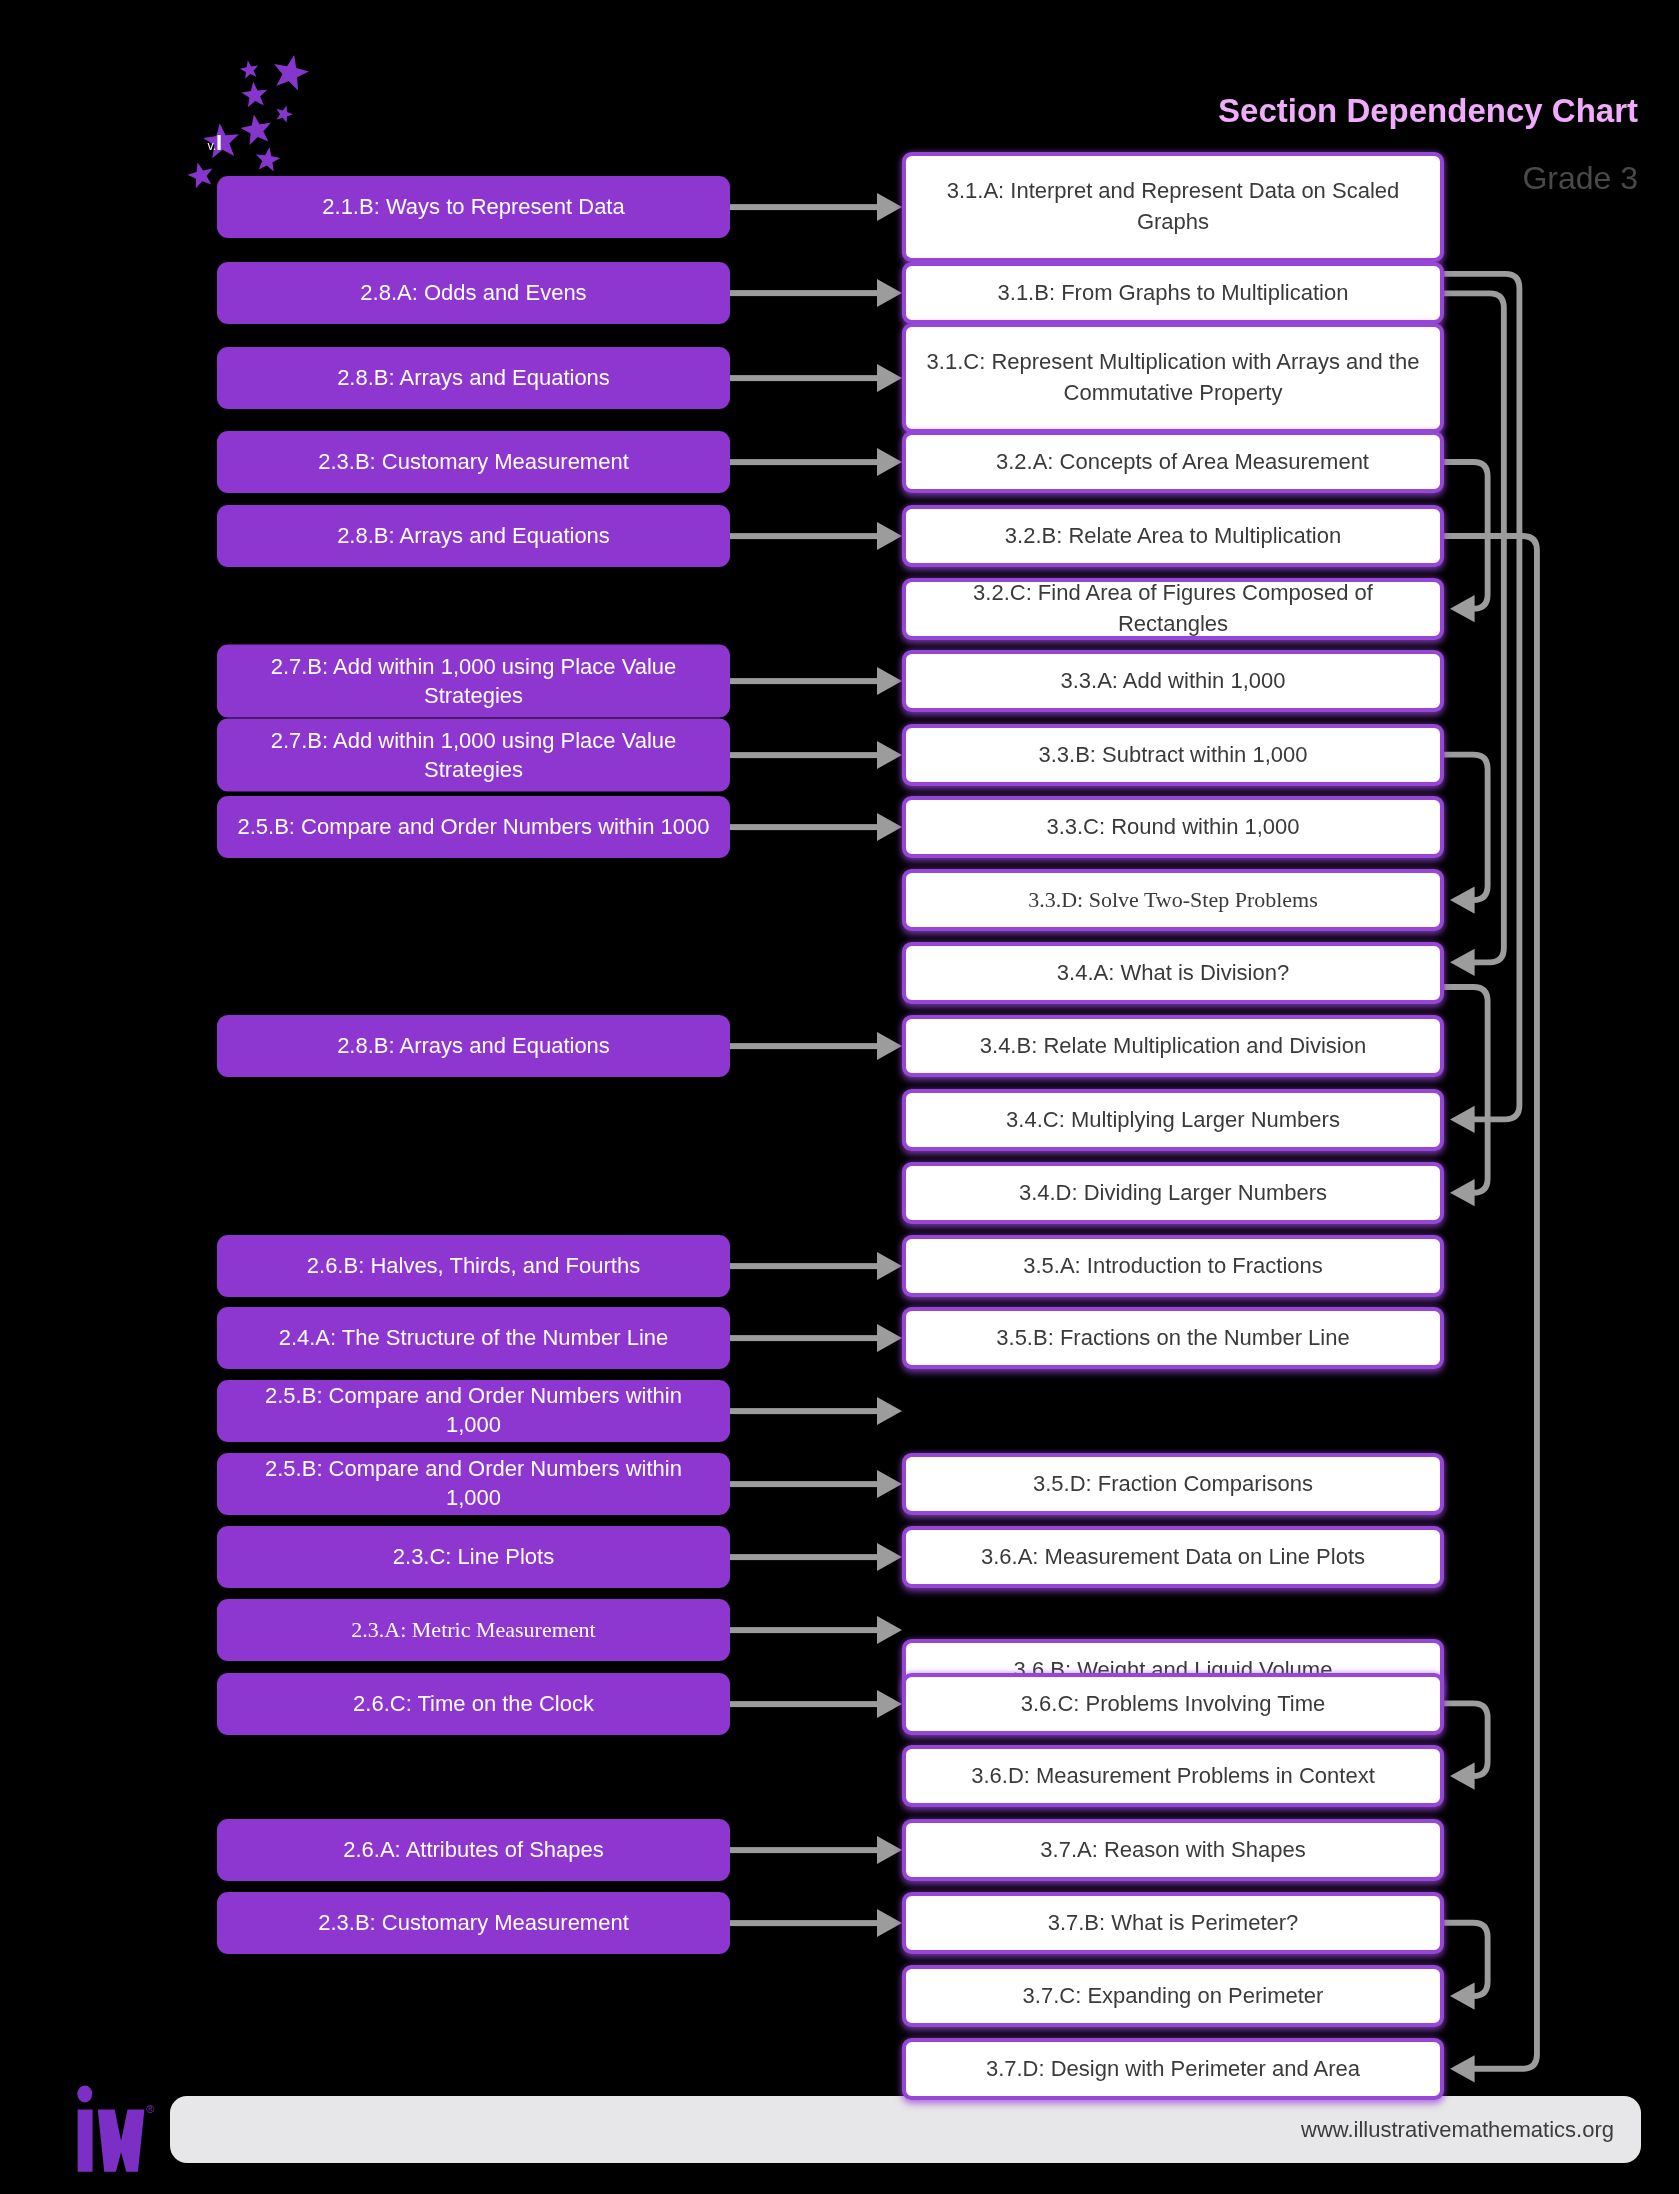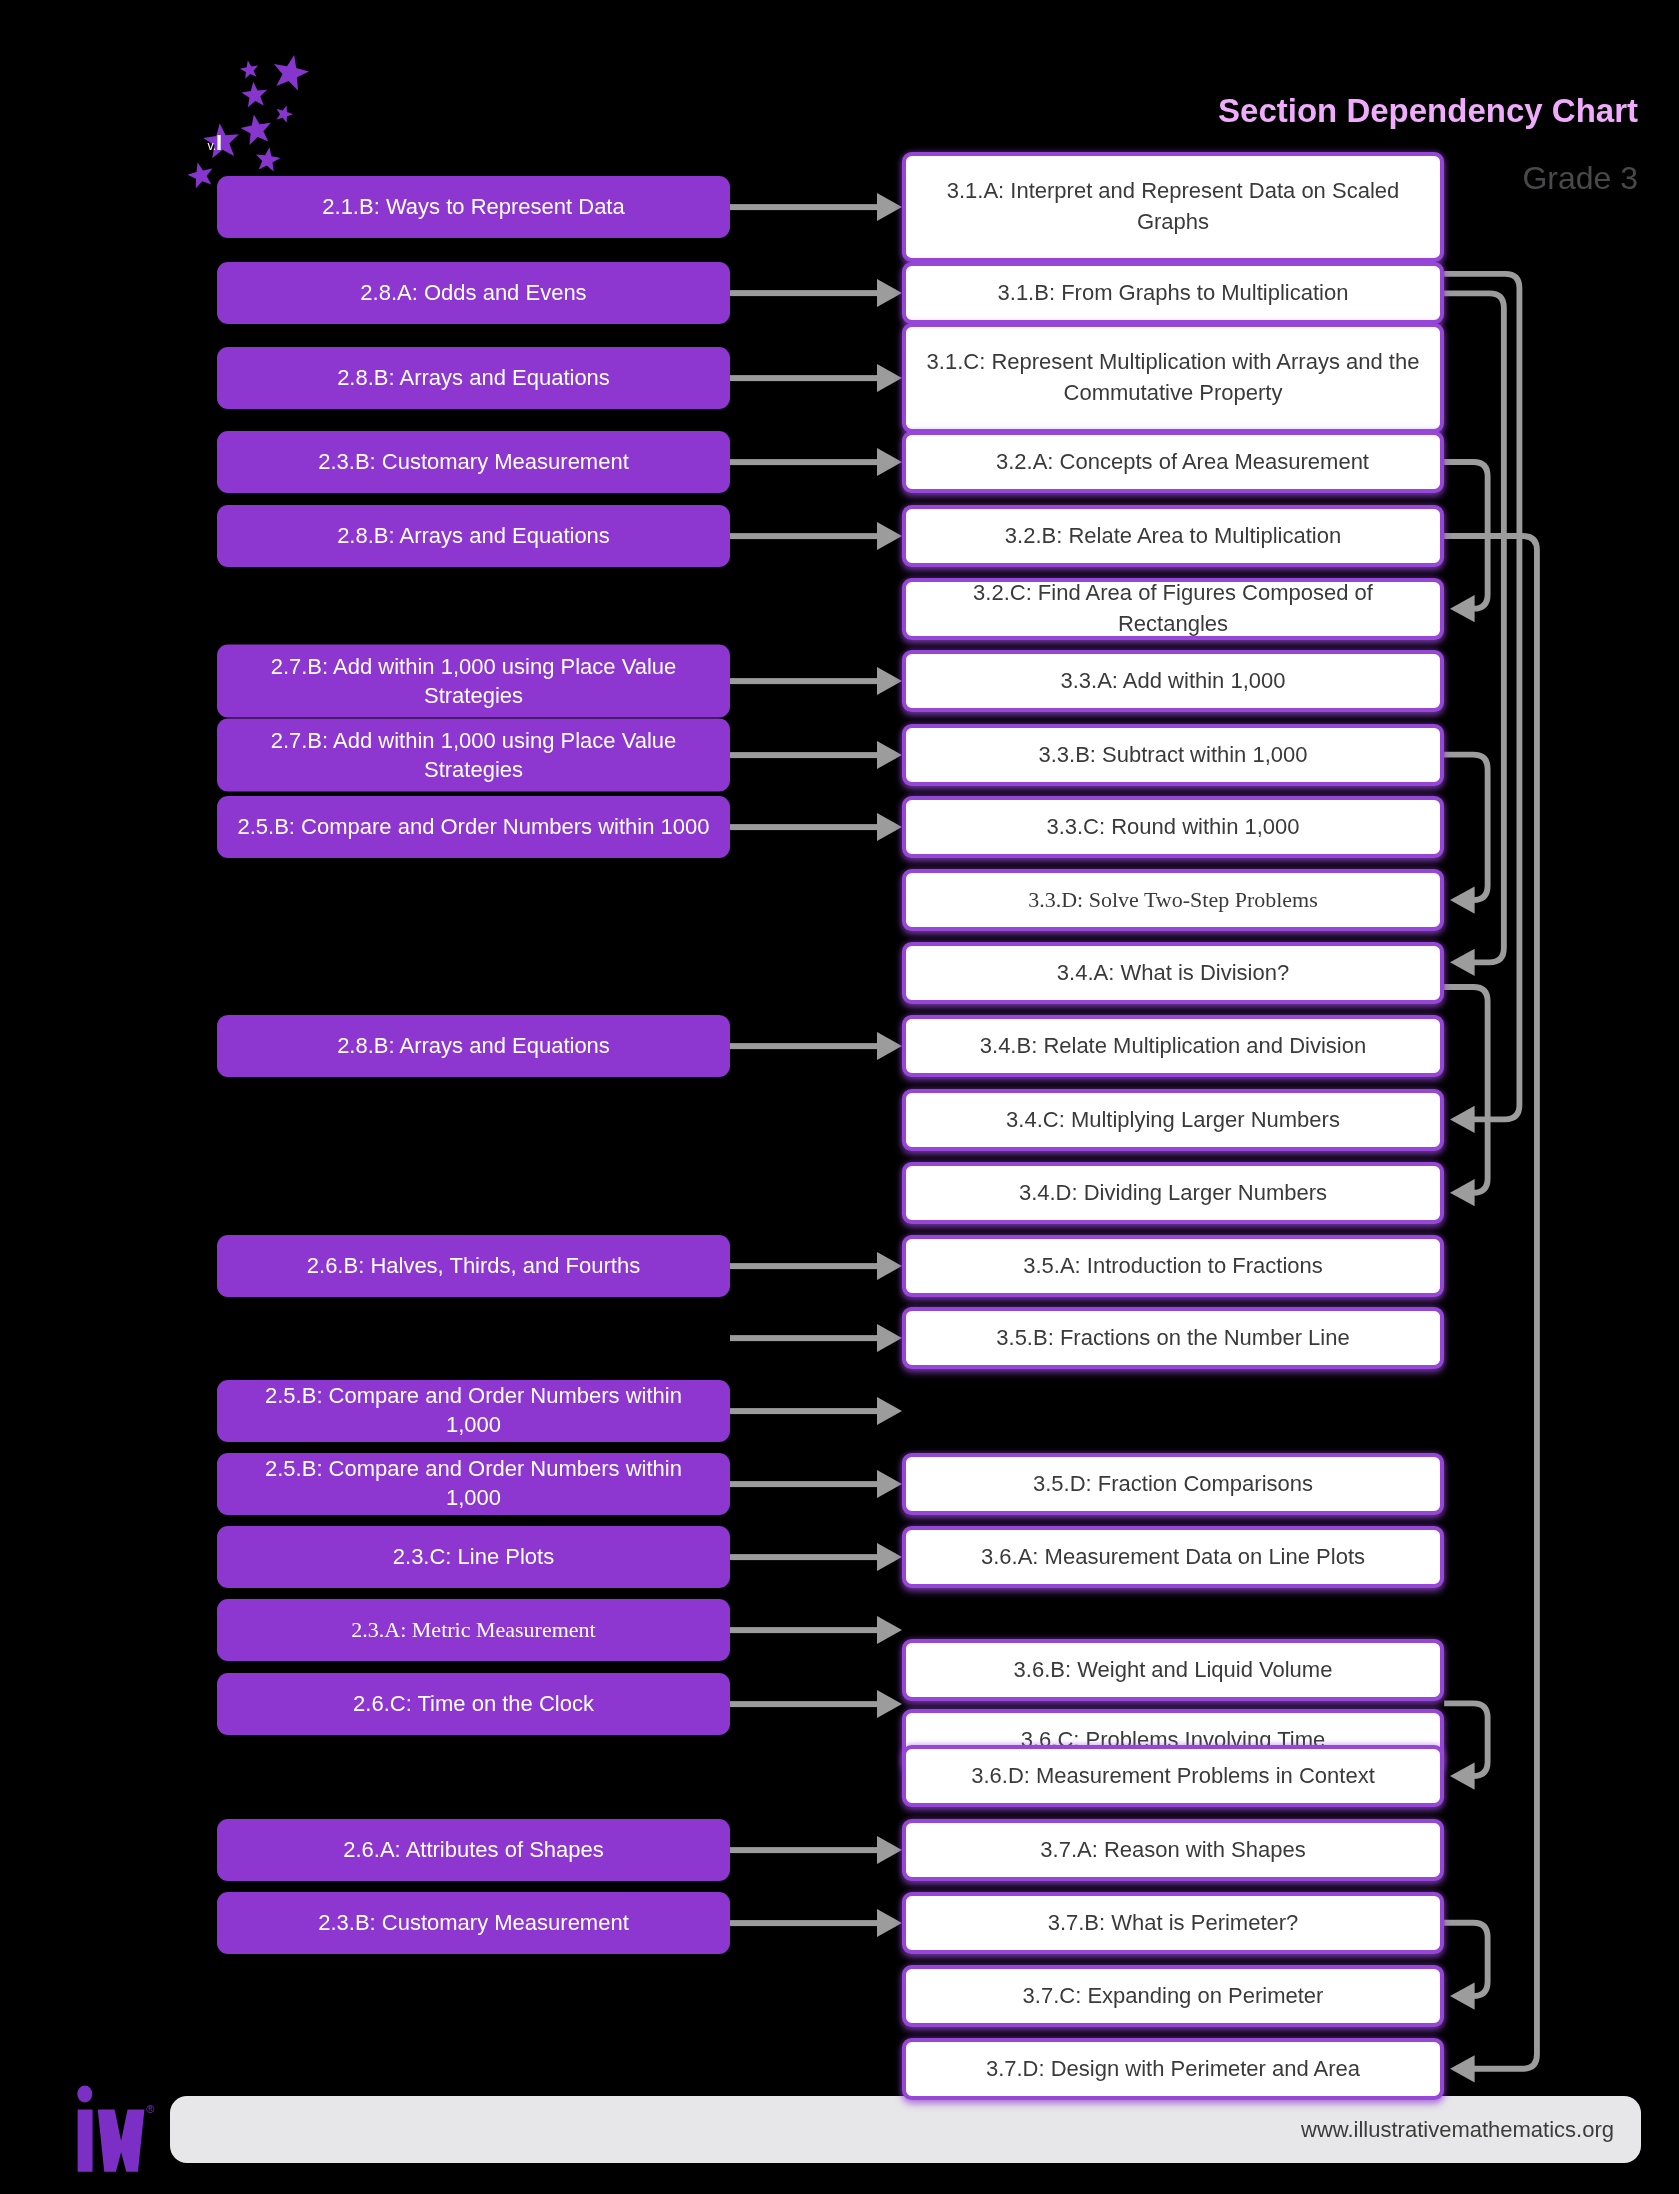"2.4.A: The Structure of the" div.pbox { html: none -> <div>2.4.A: The Structure of the Number Line</div> }
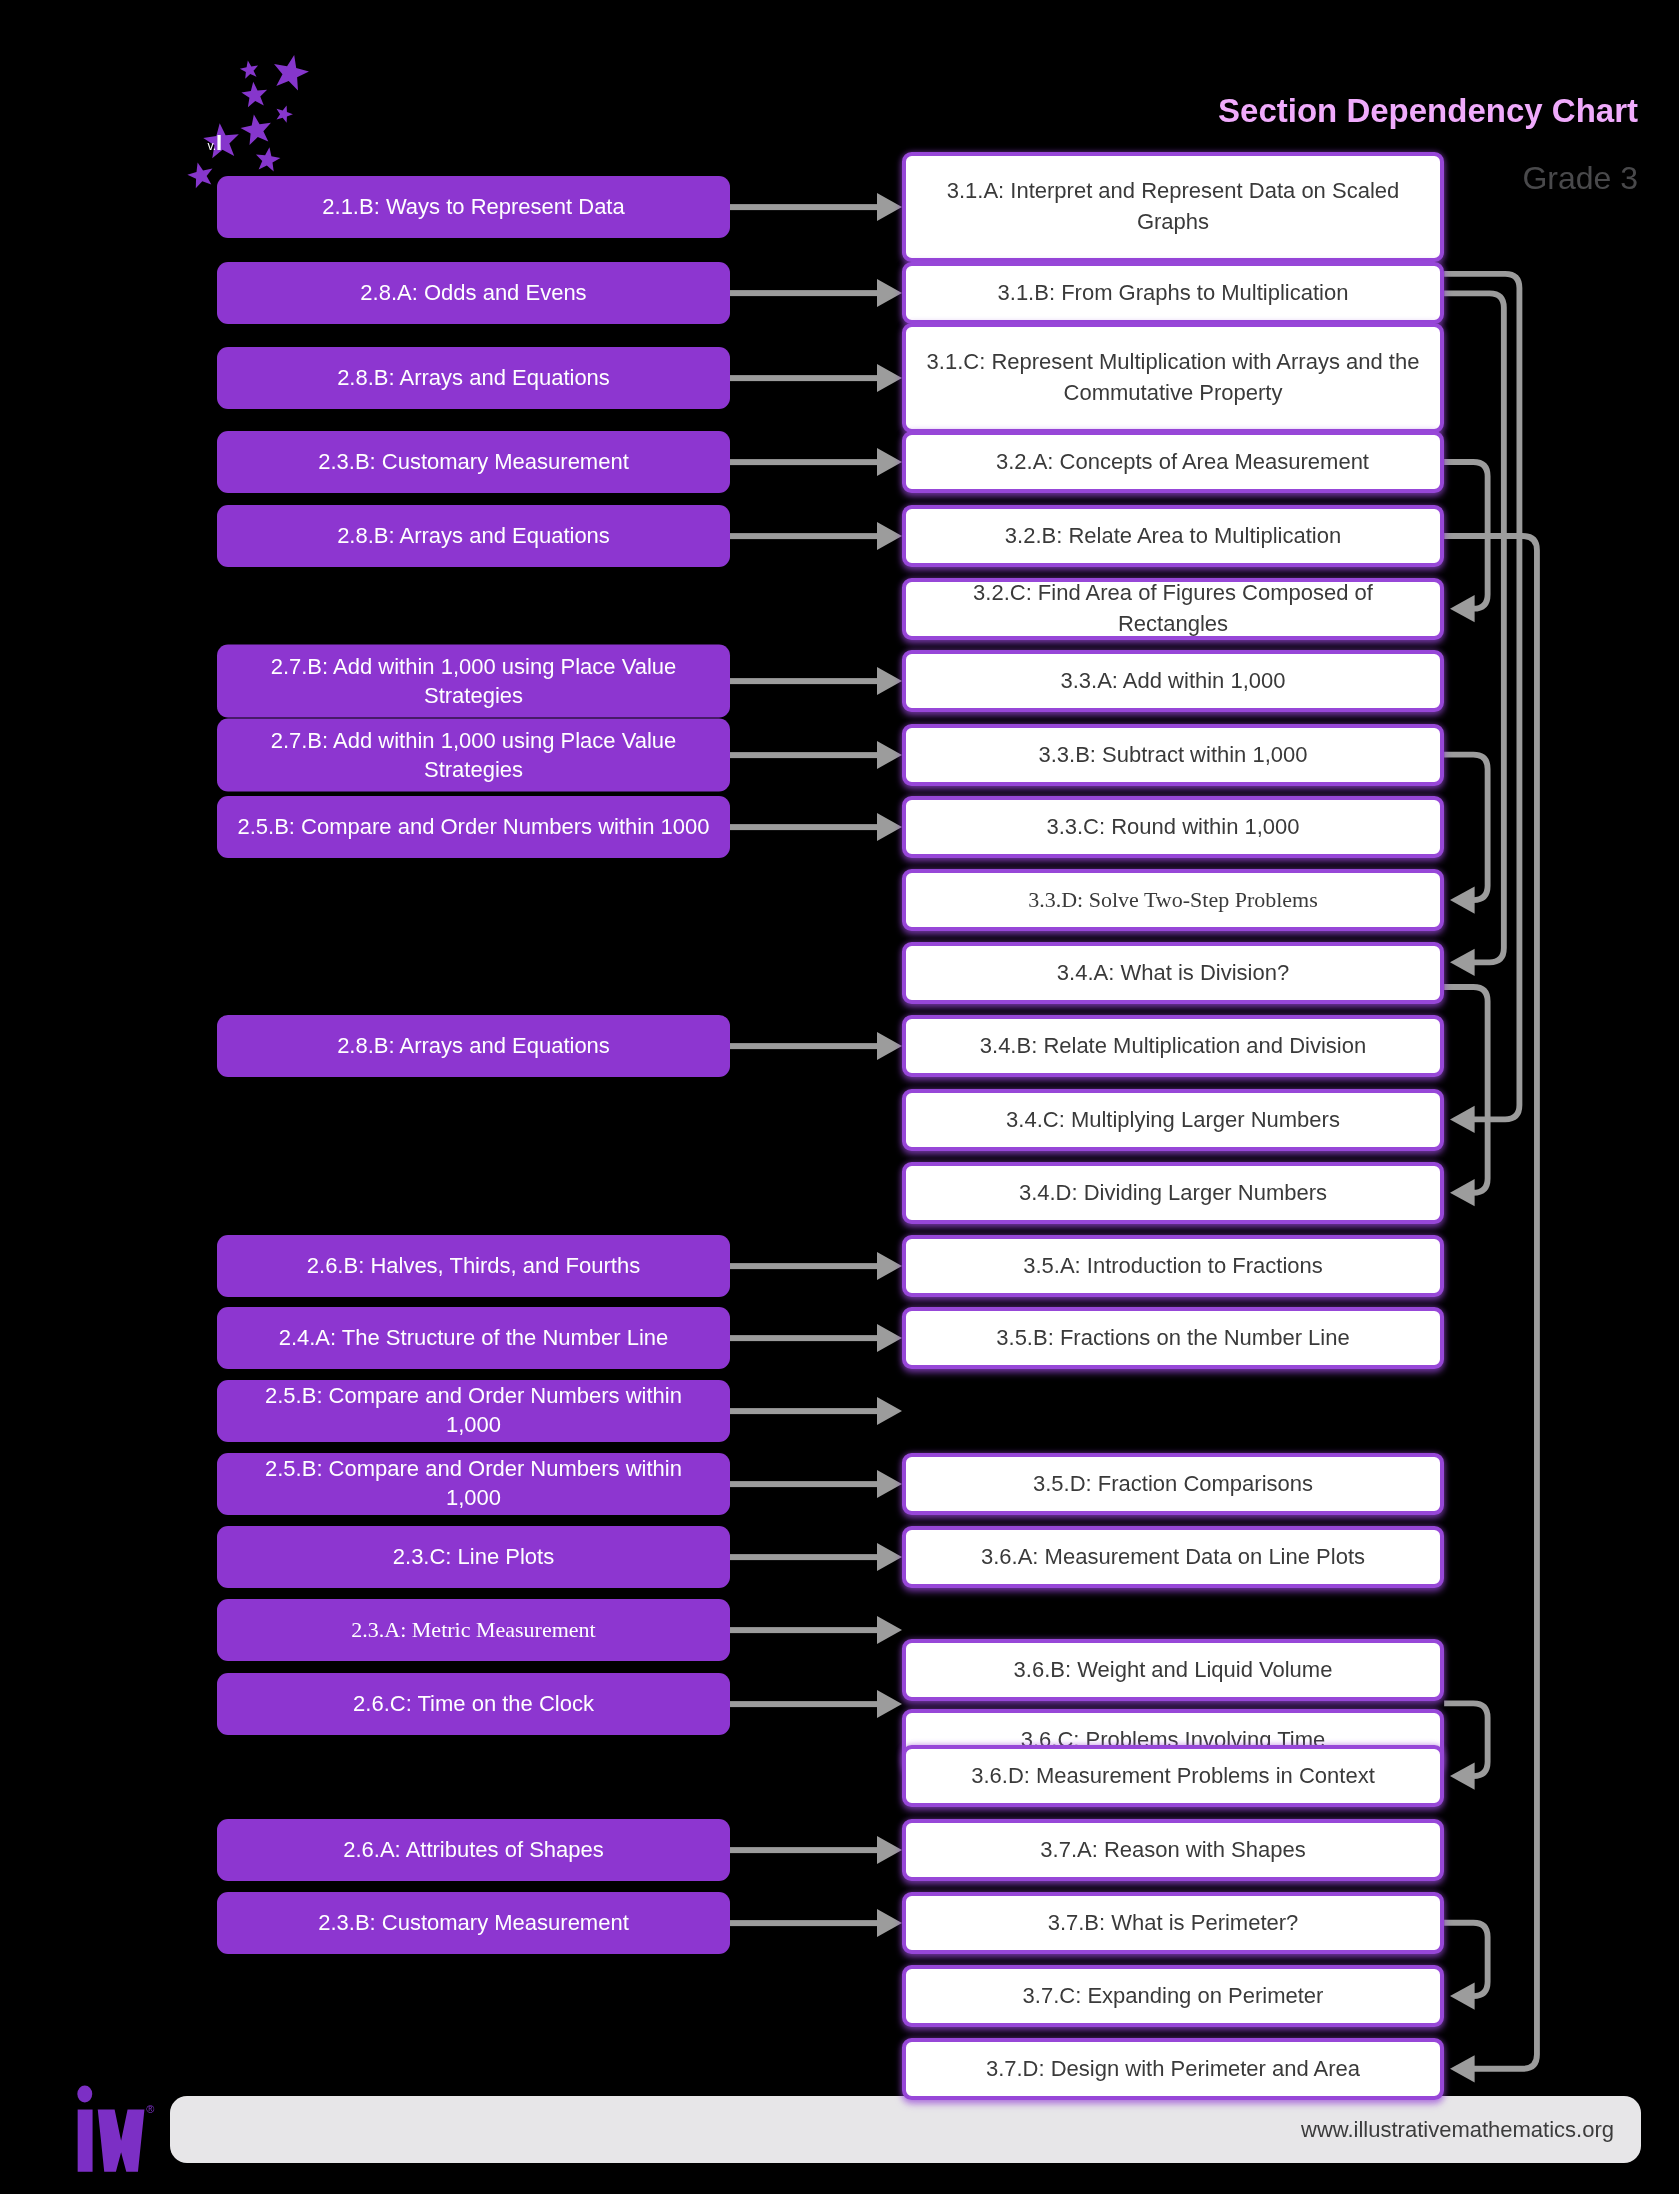"3.6.C: Problems Involving Time" div.wbox { top: 1740px -> 1704px }
